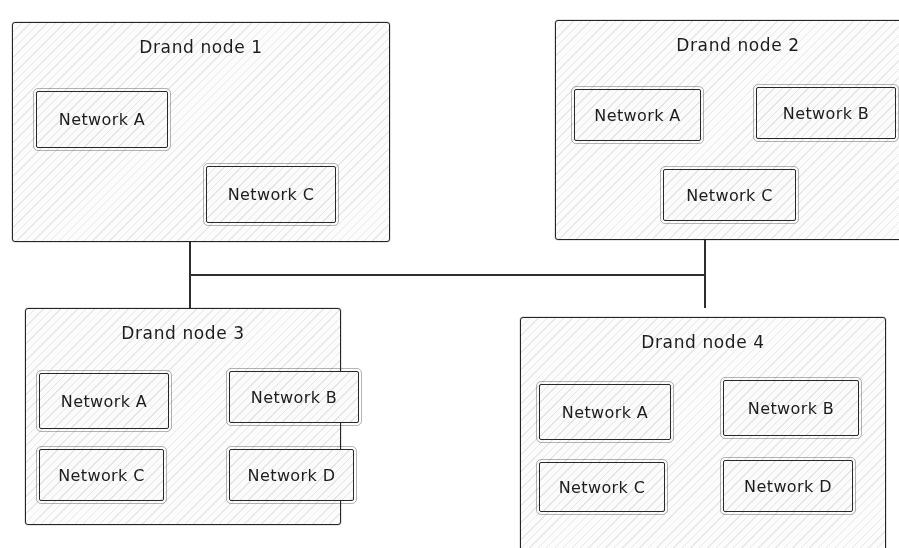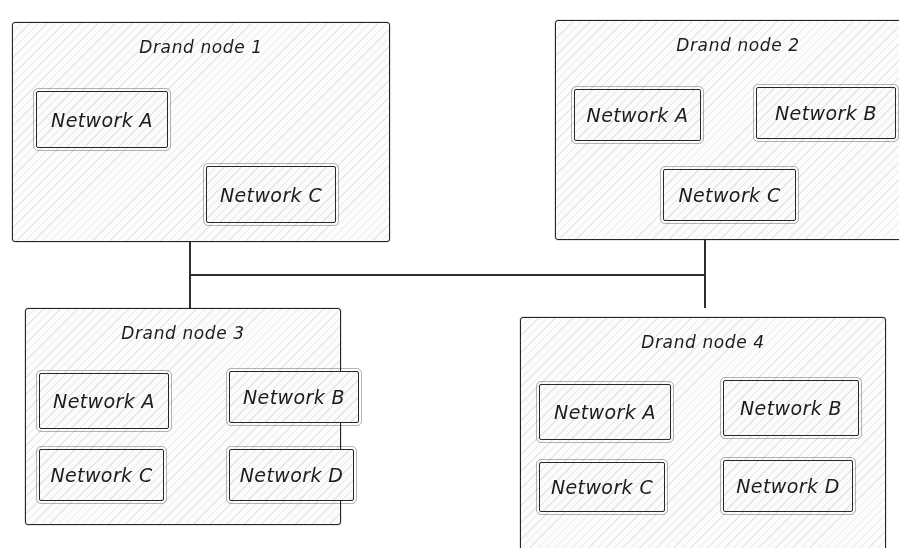"Drand node 1" * { font-style: italic -> none }
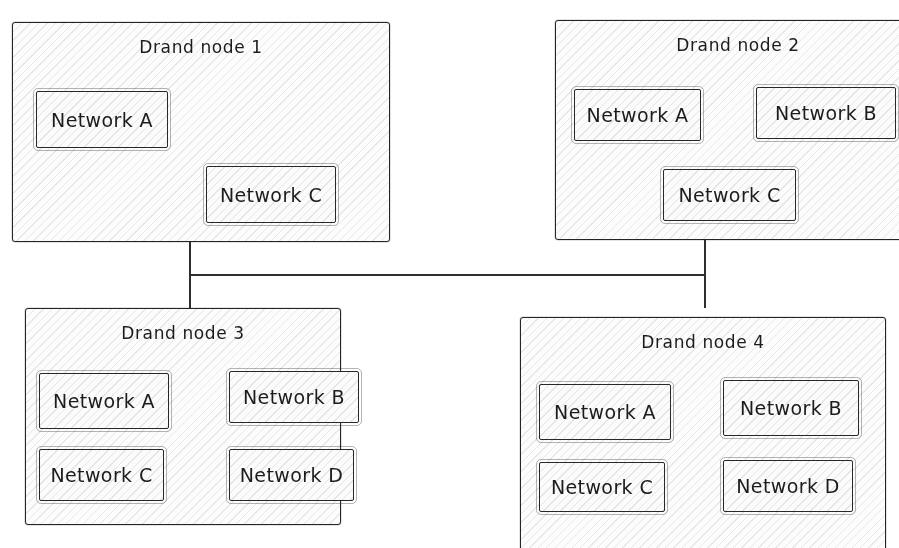"Network A" .net-label { font-size: 19px -> 16px }
